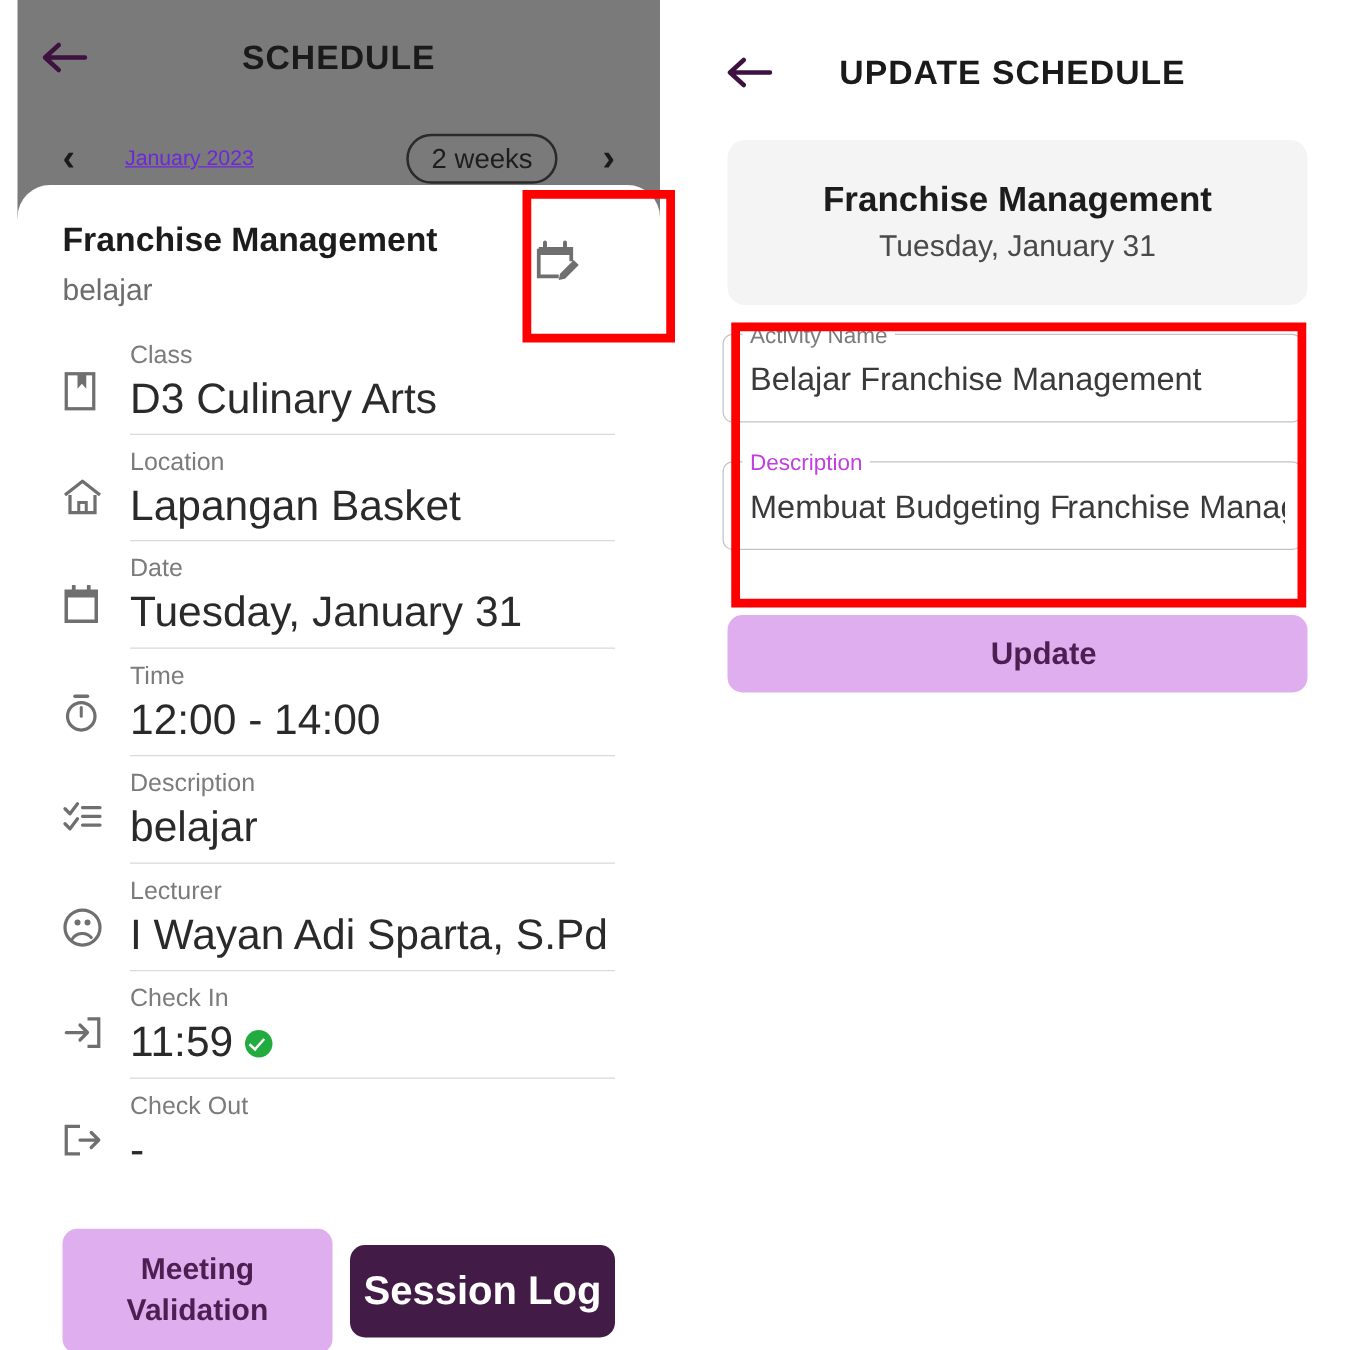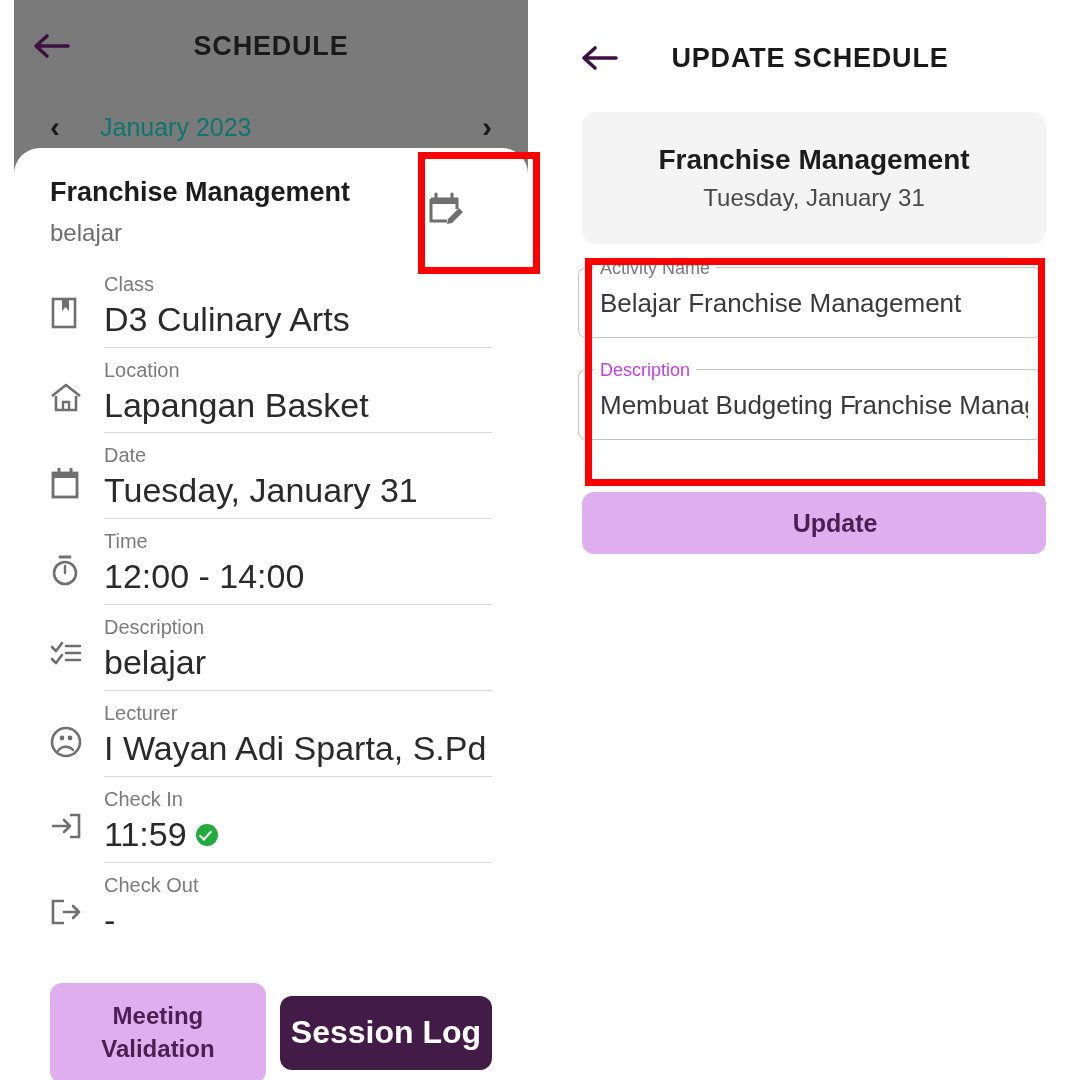"January 2023" #month-label { color: #0f766e -> #6d28d9; font-size: 25px -> 17px; text-decoration: none -> underline }
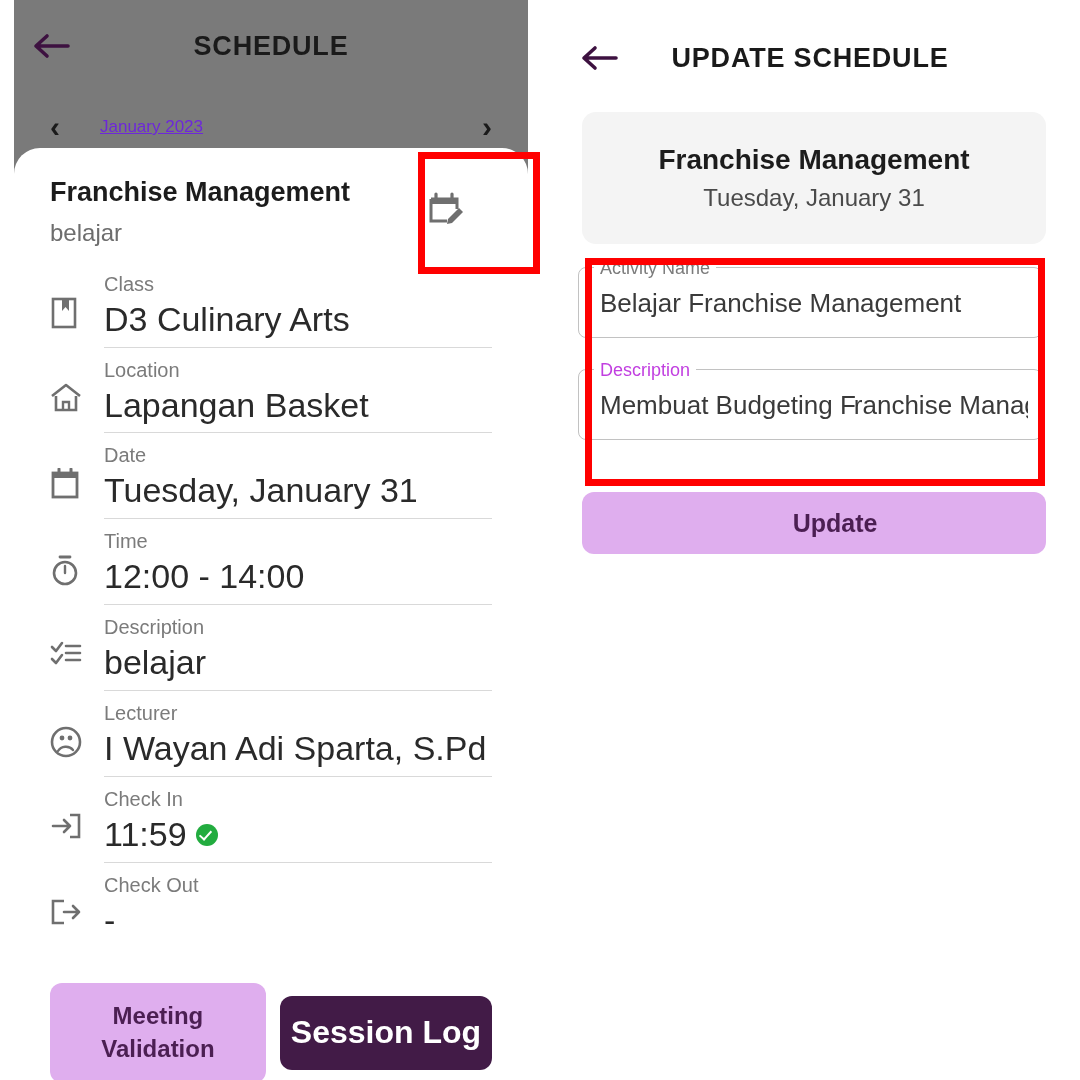"2 weeks" div { html: none -> <div>2 weeks</div> }
